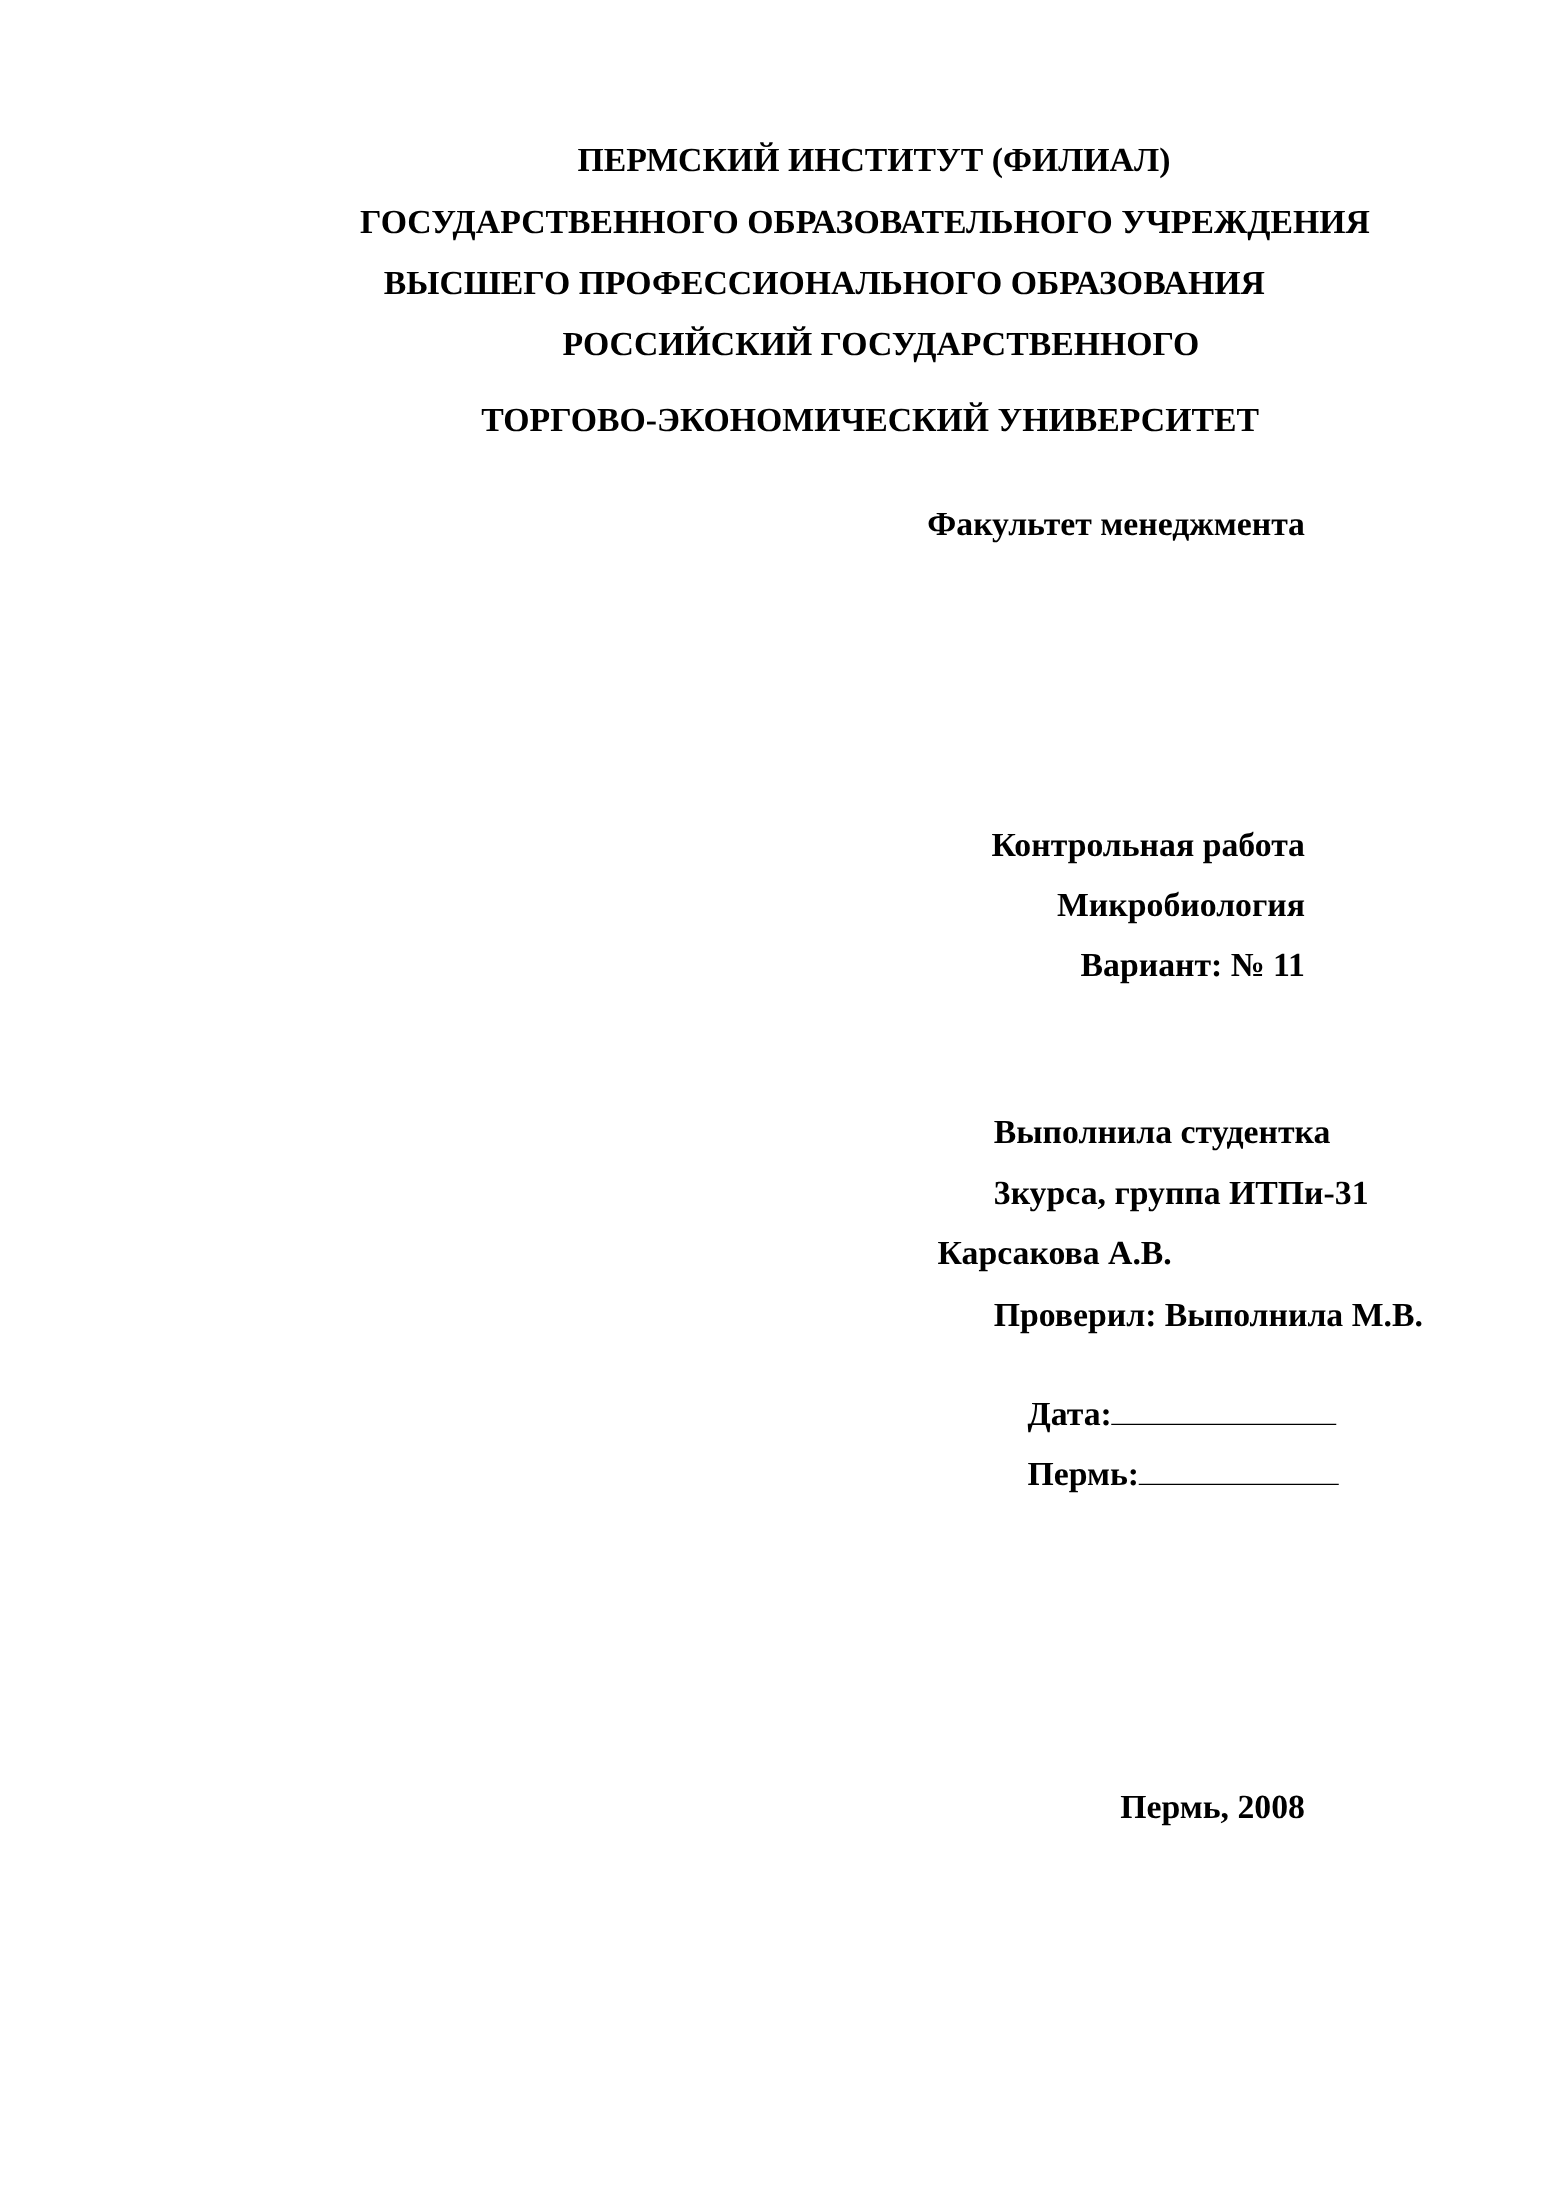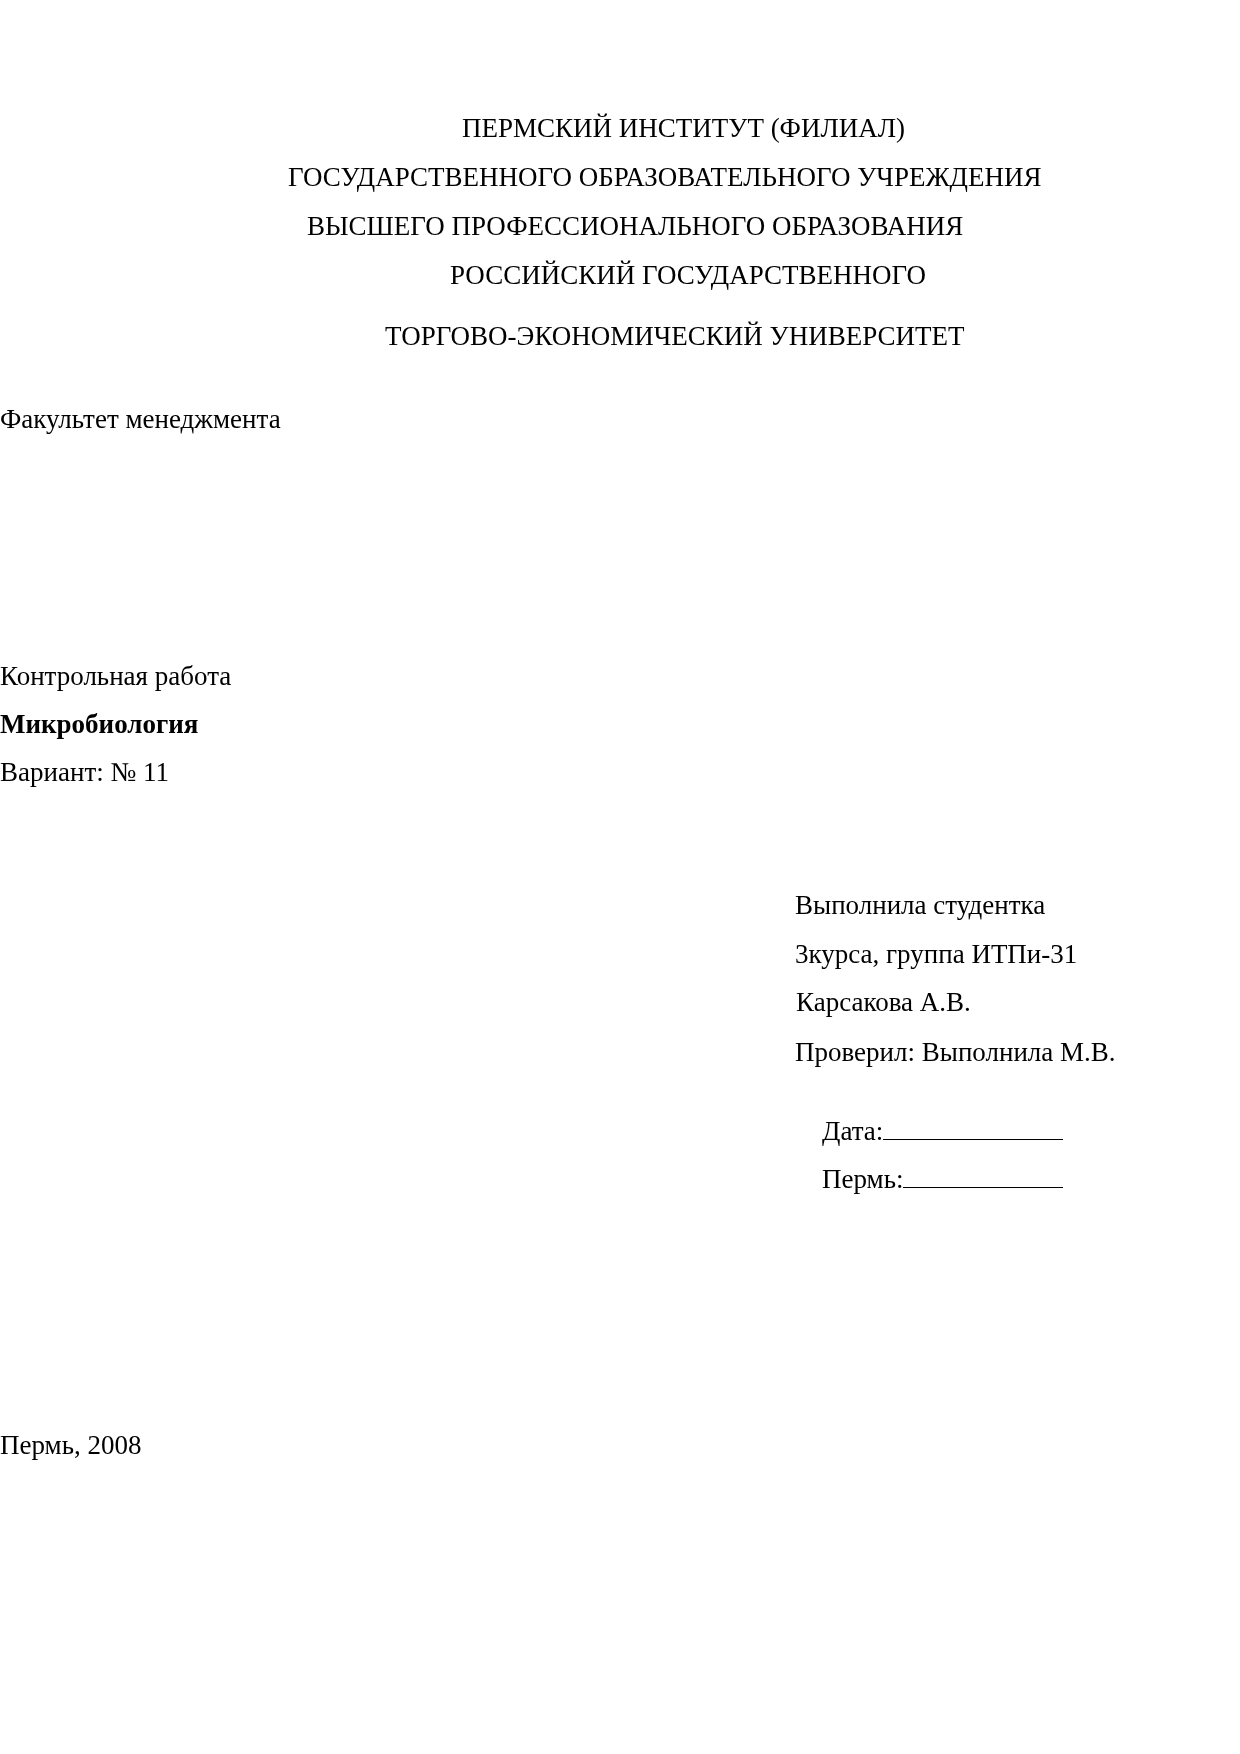"ПЕРМСКИЙ ИНСТИТУТ (ФИЛИАЛ)" .line { font-weight: none -> bold }
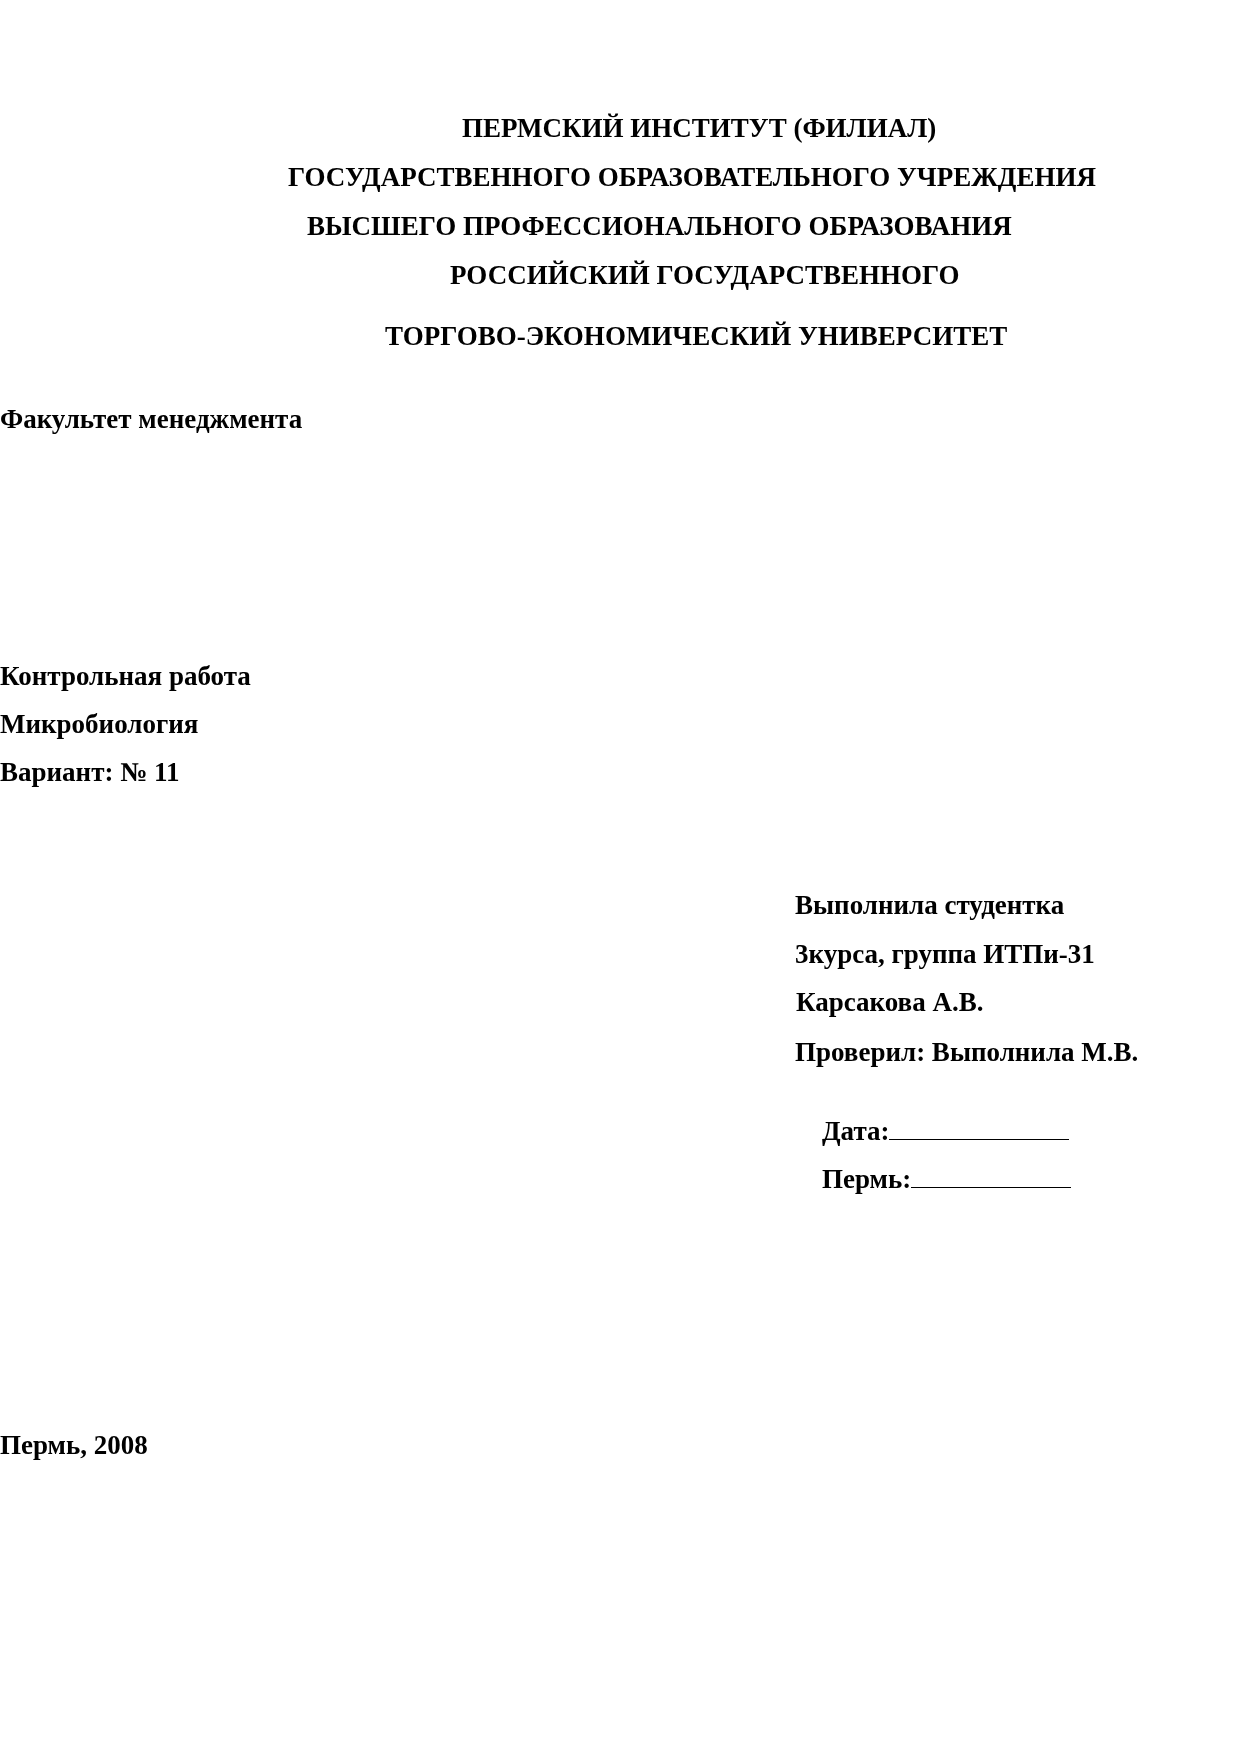"Факультет менеджмента" .center { text-align: left -> right }
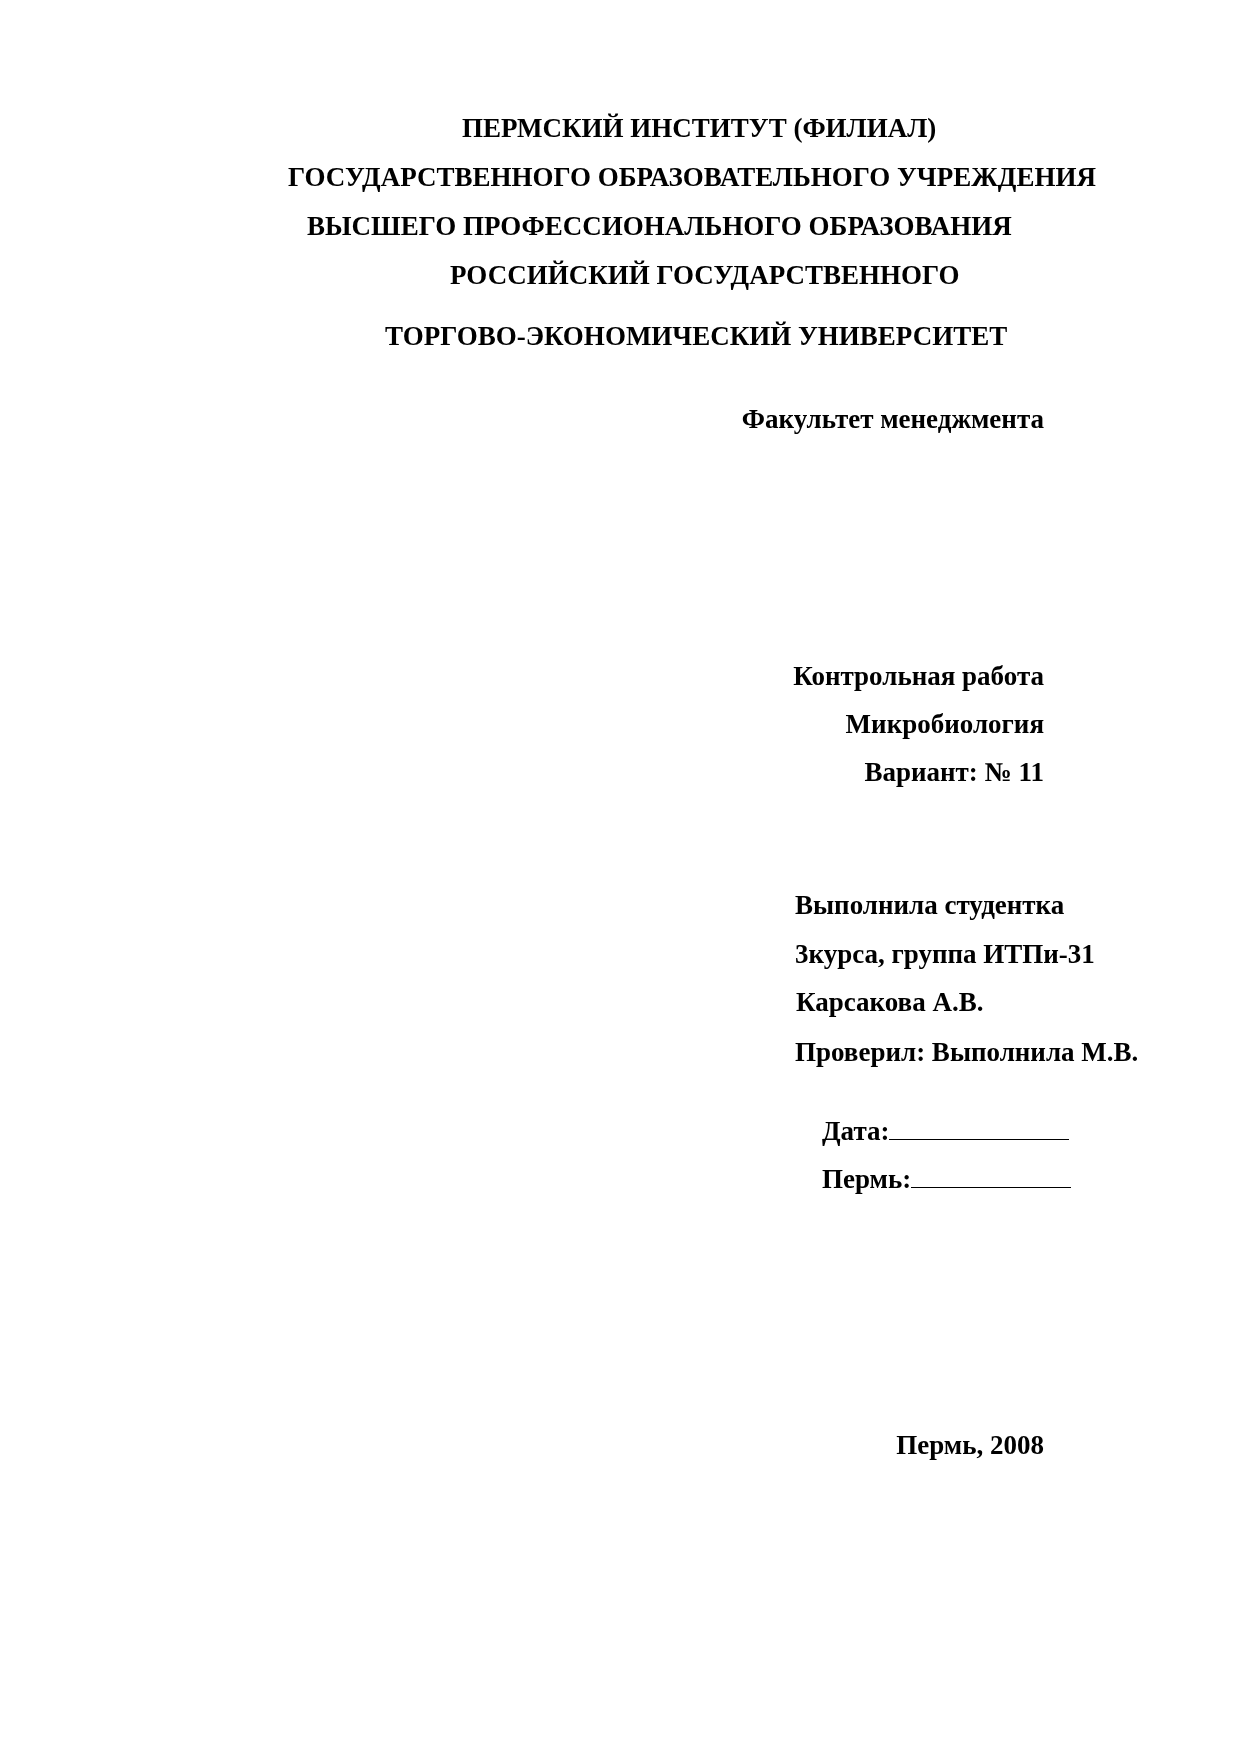"Карсакова А.В." div.line { left: 796px -> 750px }
